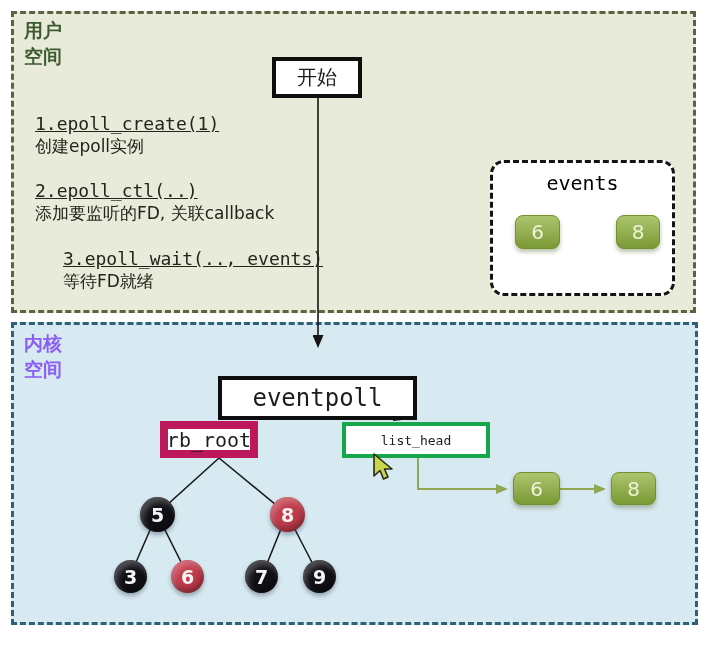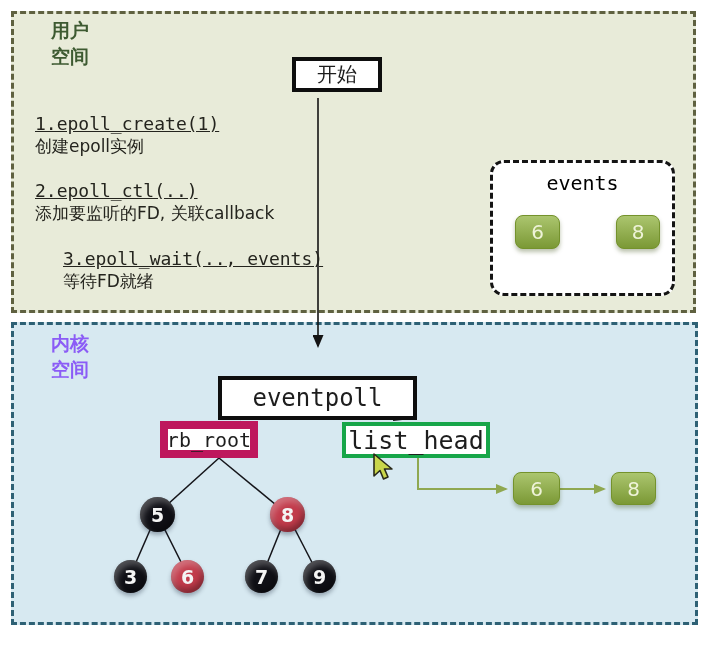"用户" .space-label { margin-left: 27px -> none }
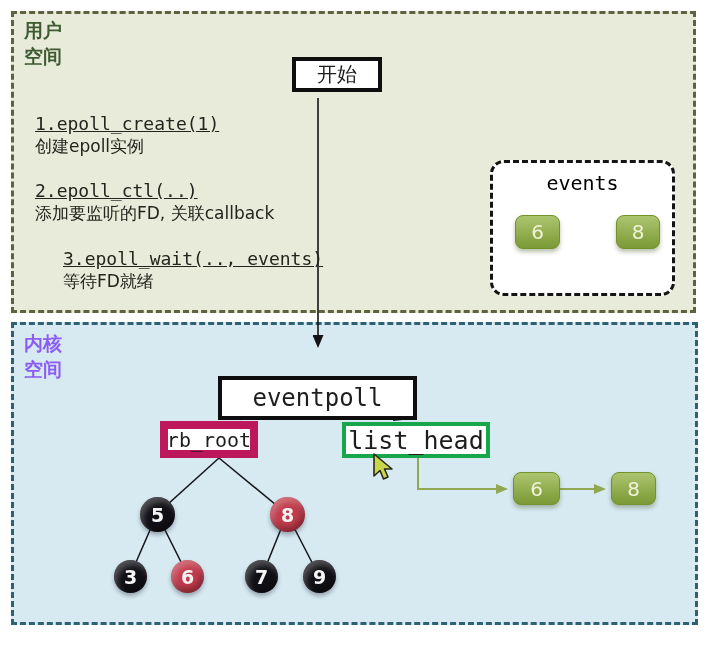"开始" .start-box { height: 35px -> 41px; margin-left: 20px -> none }
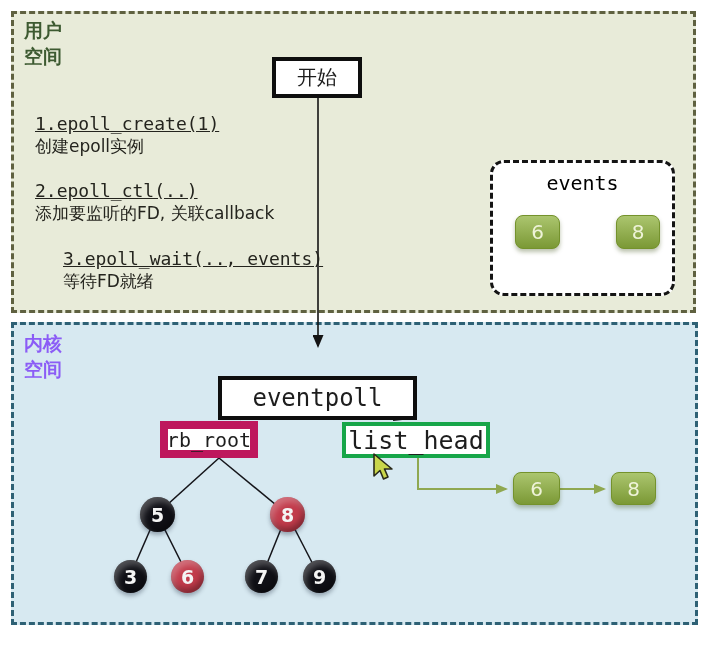"list_head" .listhead-box { font-size: 25px -> 13px }
